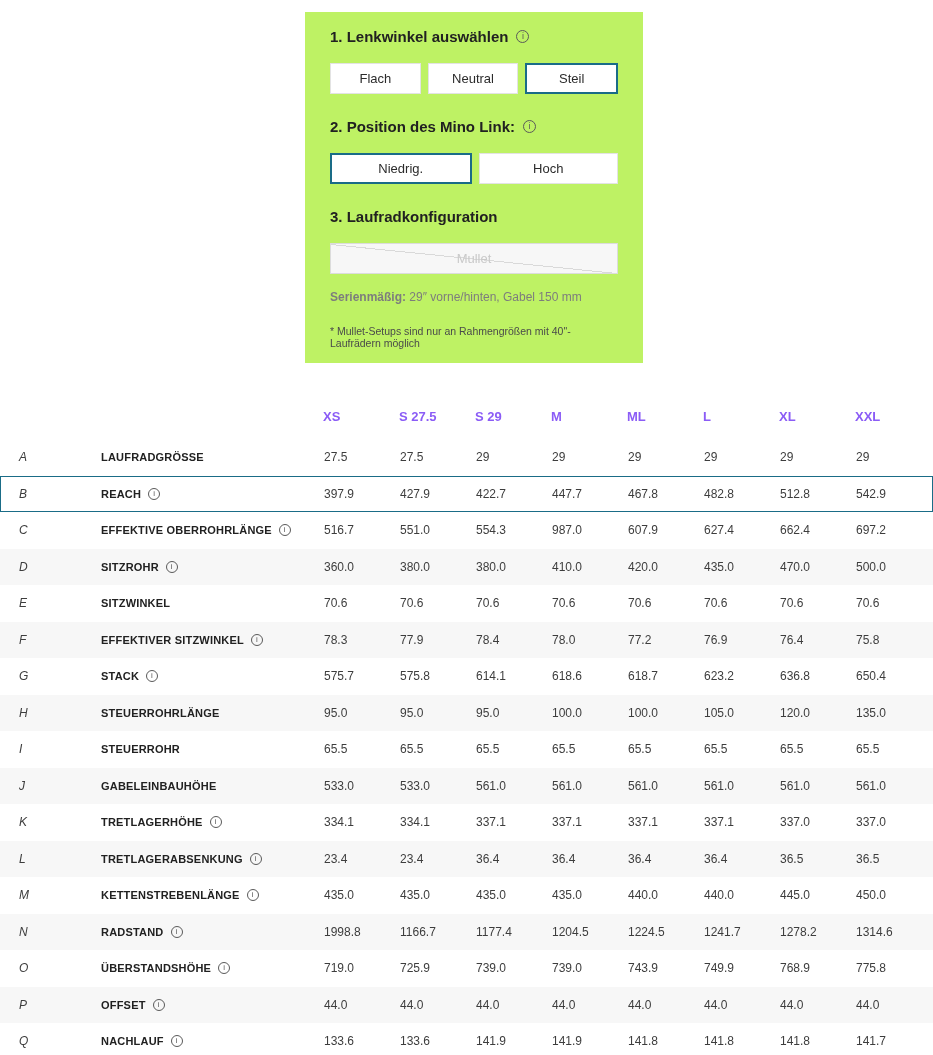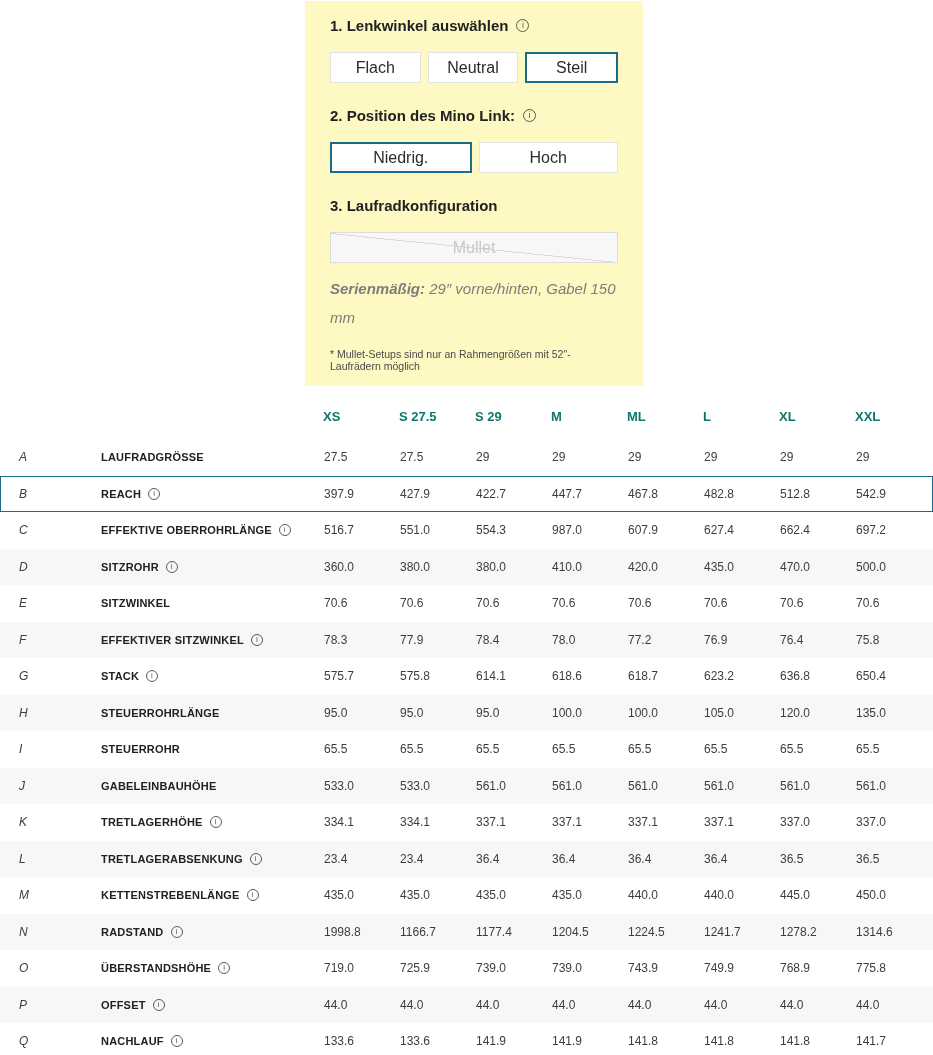"1. Lenkwinkel auswählen" .panel { background: #fef9c3 -> #bef264; top: 1px -> 12px }
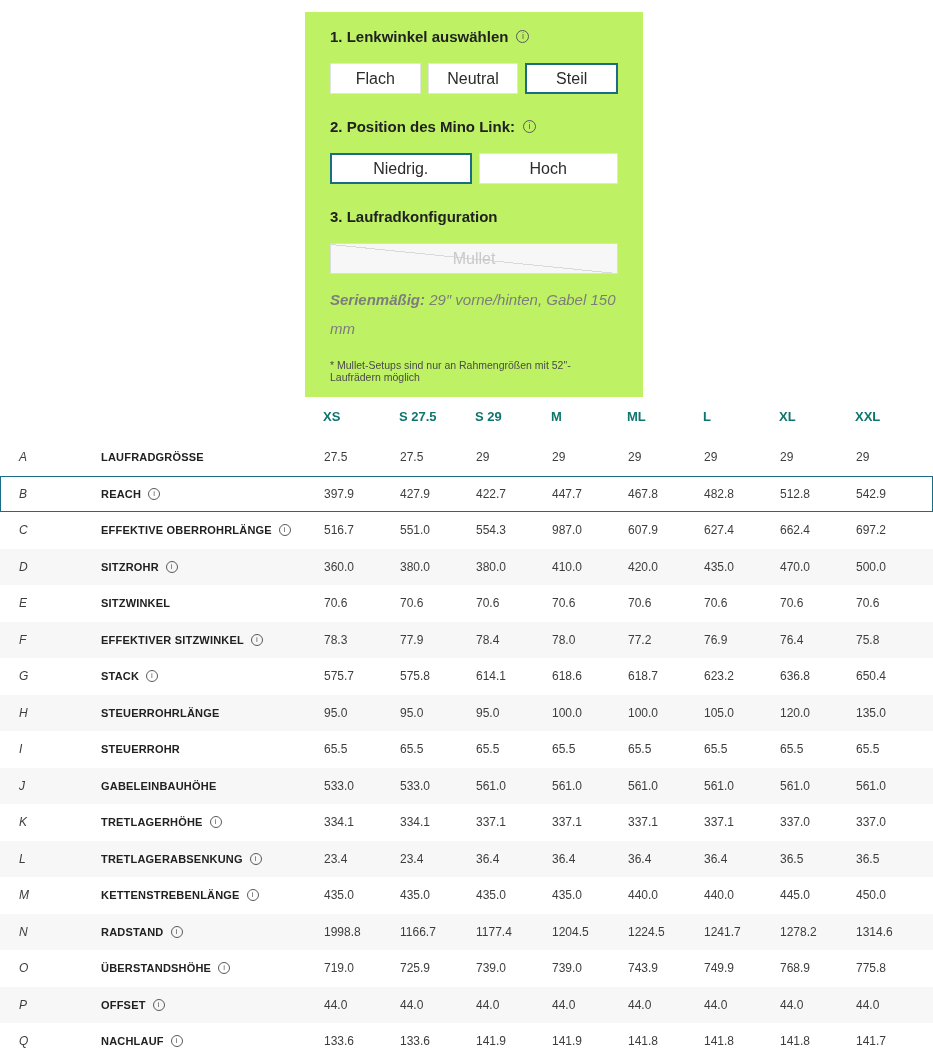"Flach" .opt-btn { font-size: 16px -> 13px }
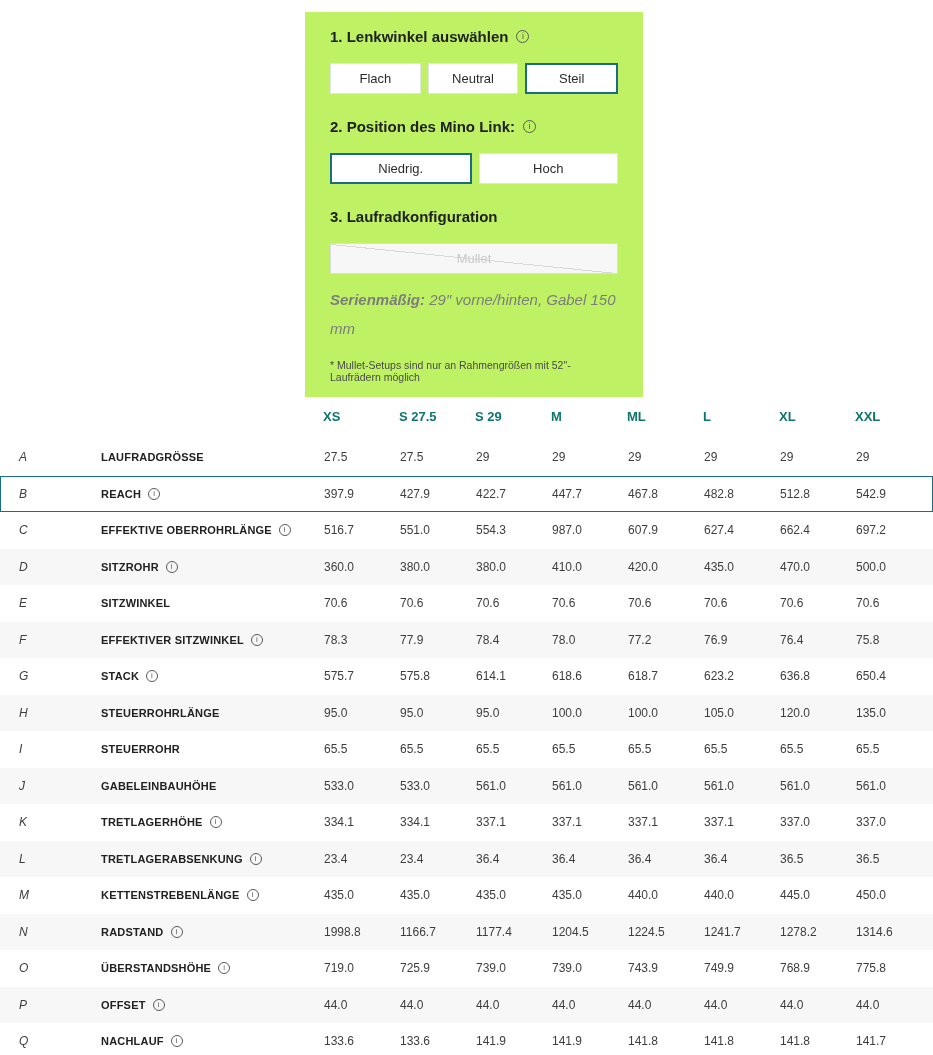"Serienmäßig: 29″ vorne/hinten, Gabel 150" .desc-cell { font-size: 15px -> 12px; font-style: italic -> none }
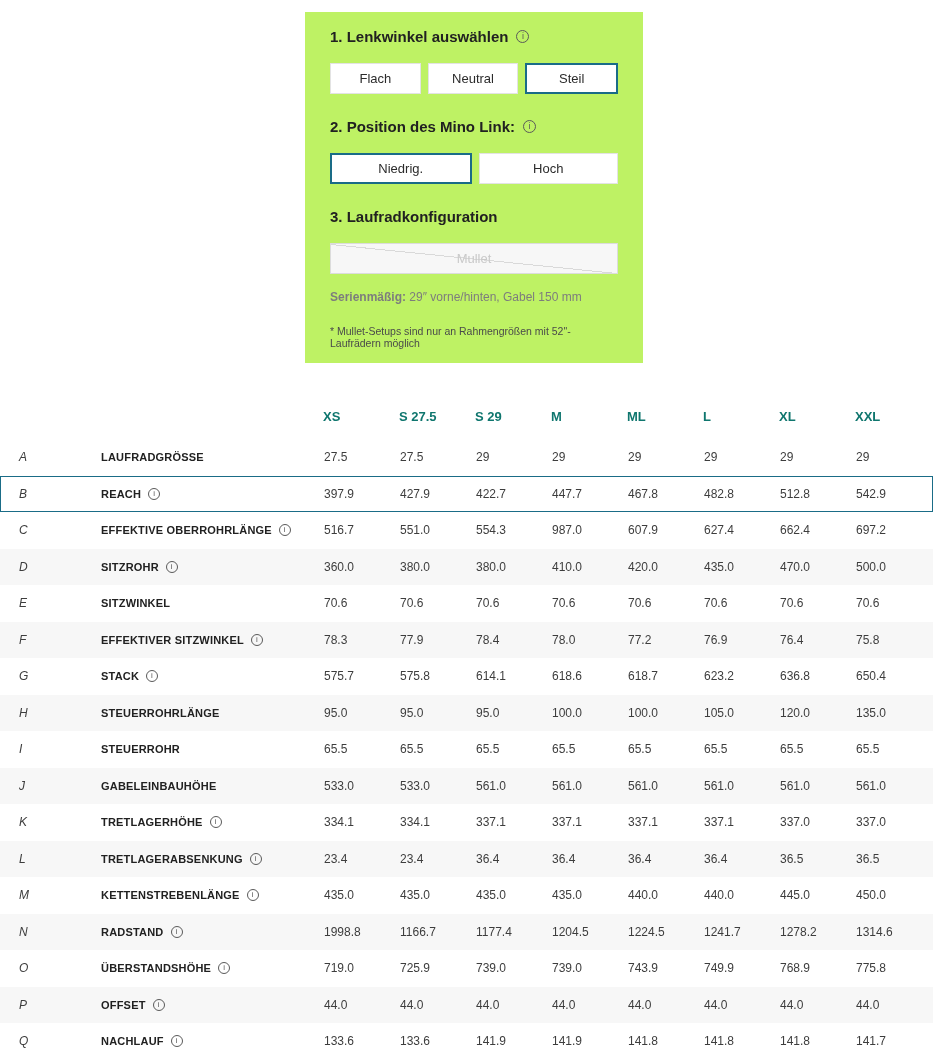"* Mullet-Setups sind nur an" div.footnote { text: 52 -> 40 }
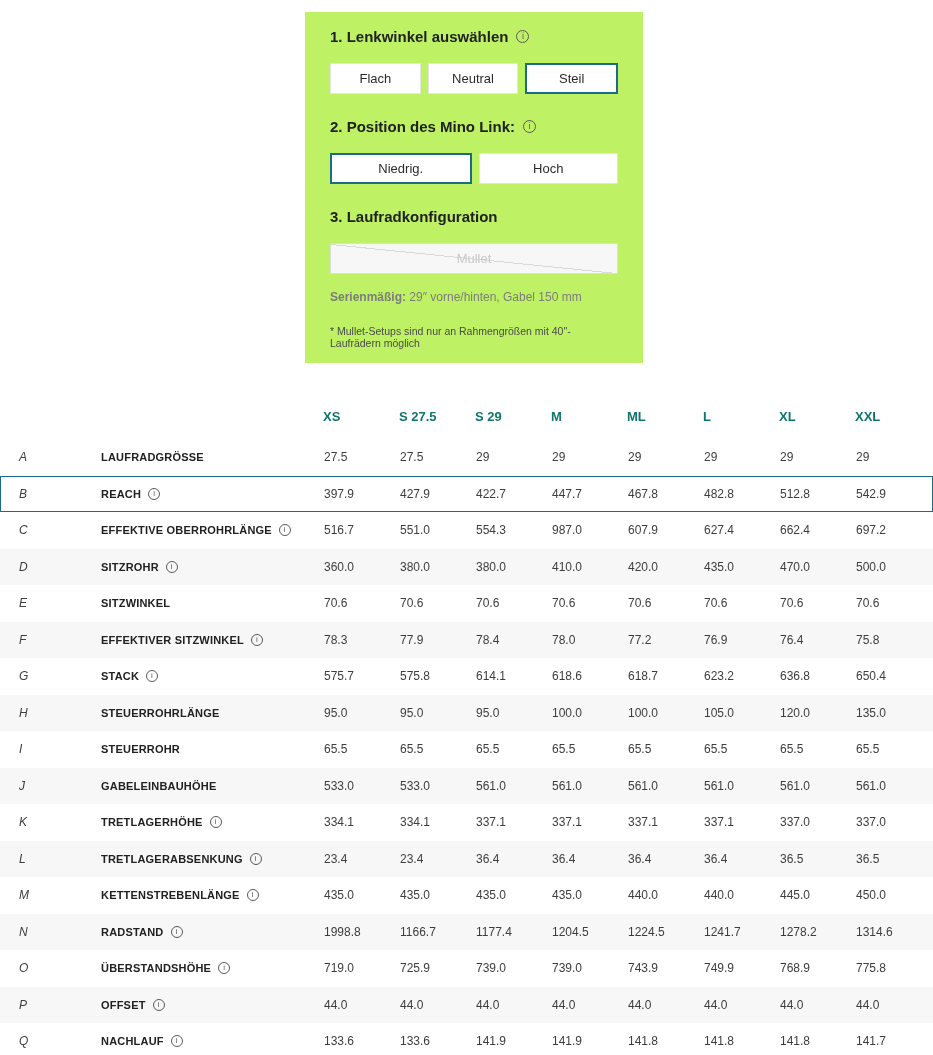"XS" .geo-header .col-head { color: #0f766e -> #8b5cf6 }
